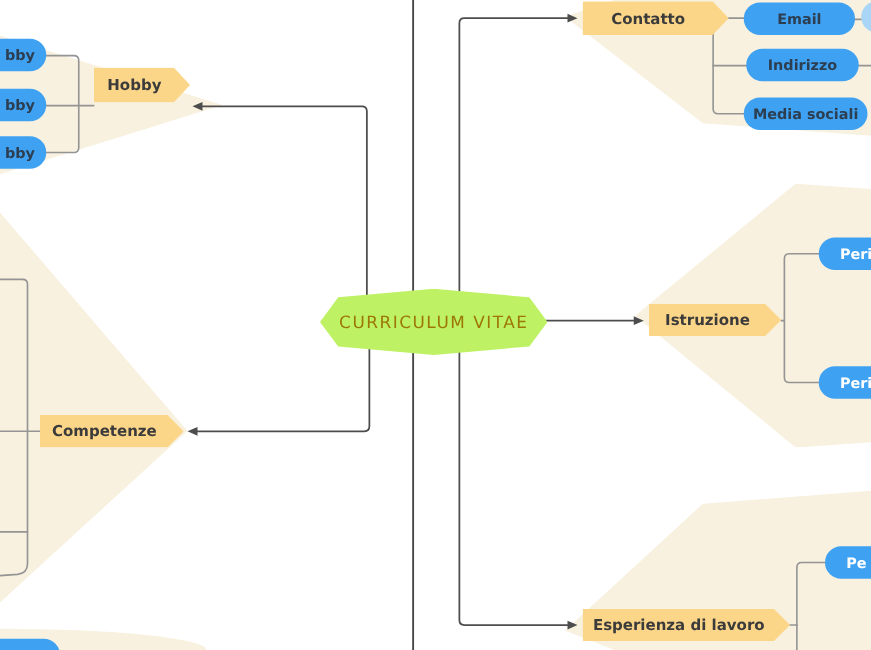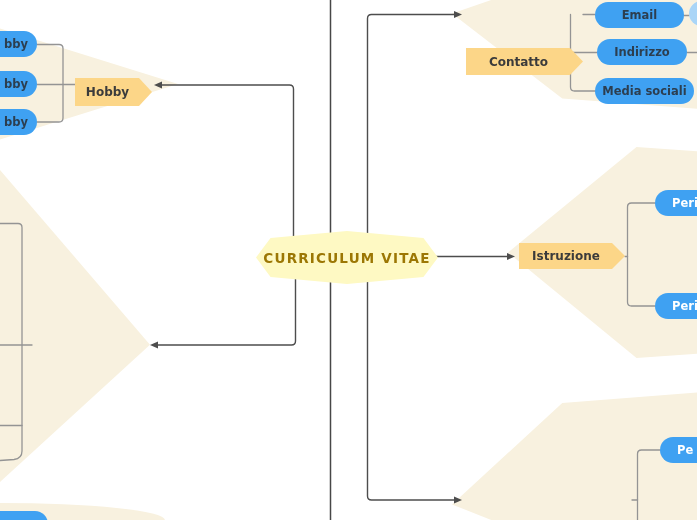"Contatto" .pn-contatto { margin-top: 47px -> none }
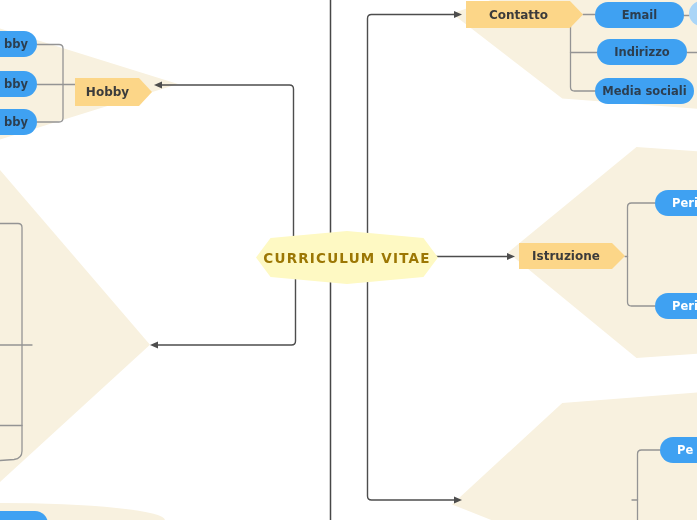"Hobby" .pn-hobby { top: 78px -> 54px }
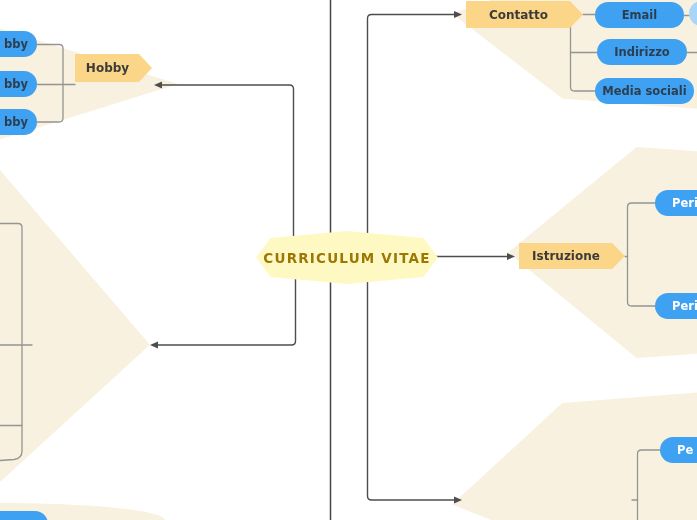"CURRICULUM VITAE" .center-node { background: #fef9c3 -> #bef264; font-weight: bold -> normal }
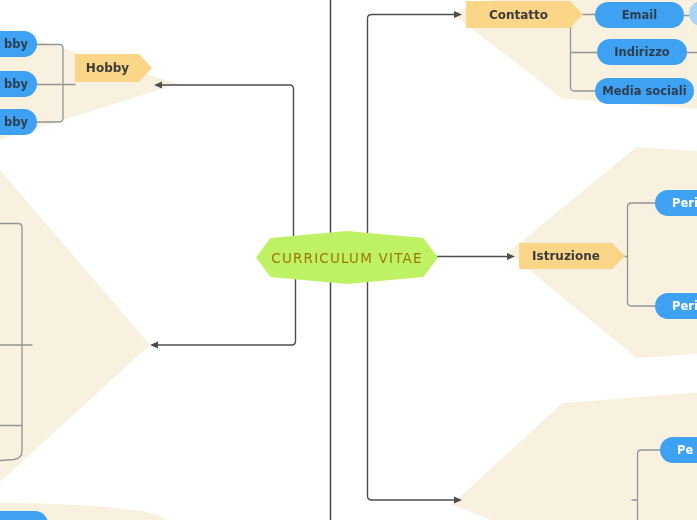"Competenze" div.pennant { html: none -> <div>Competenze</div> }
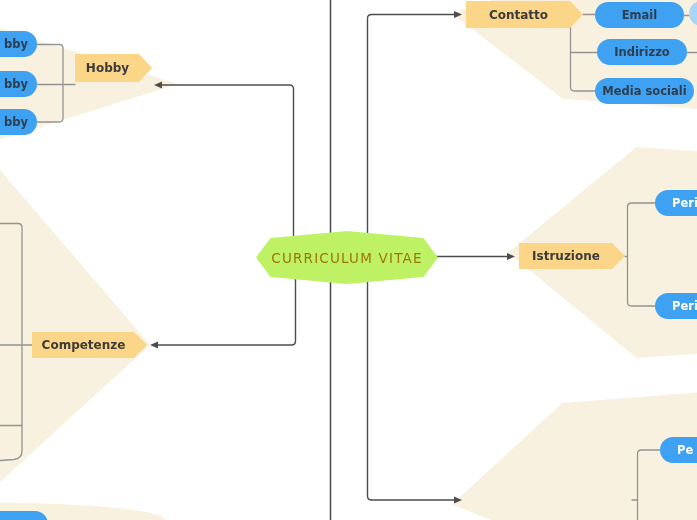"Esperienza di lavoro" div.pennant { html: none -> <div>Esperienza di lavoro</div> }
